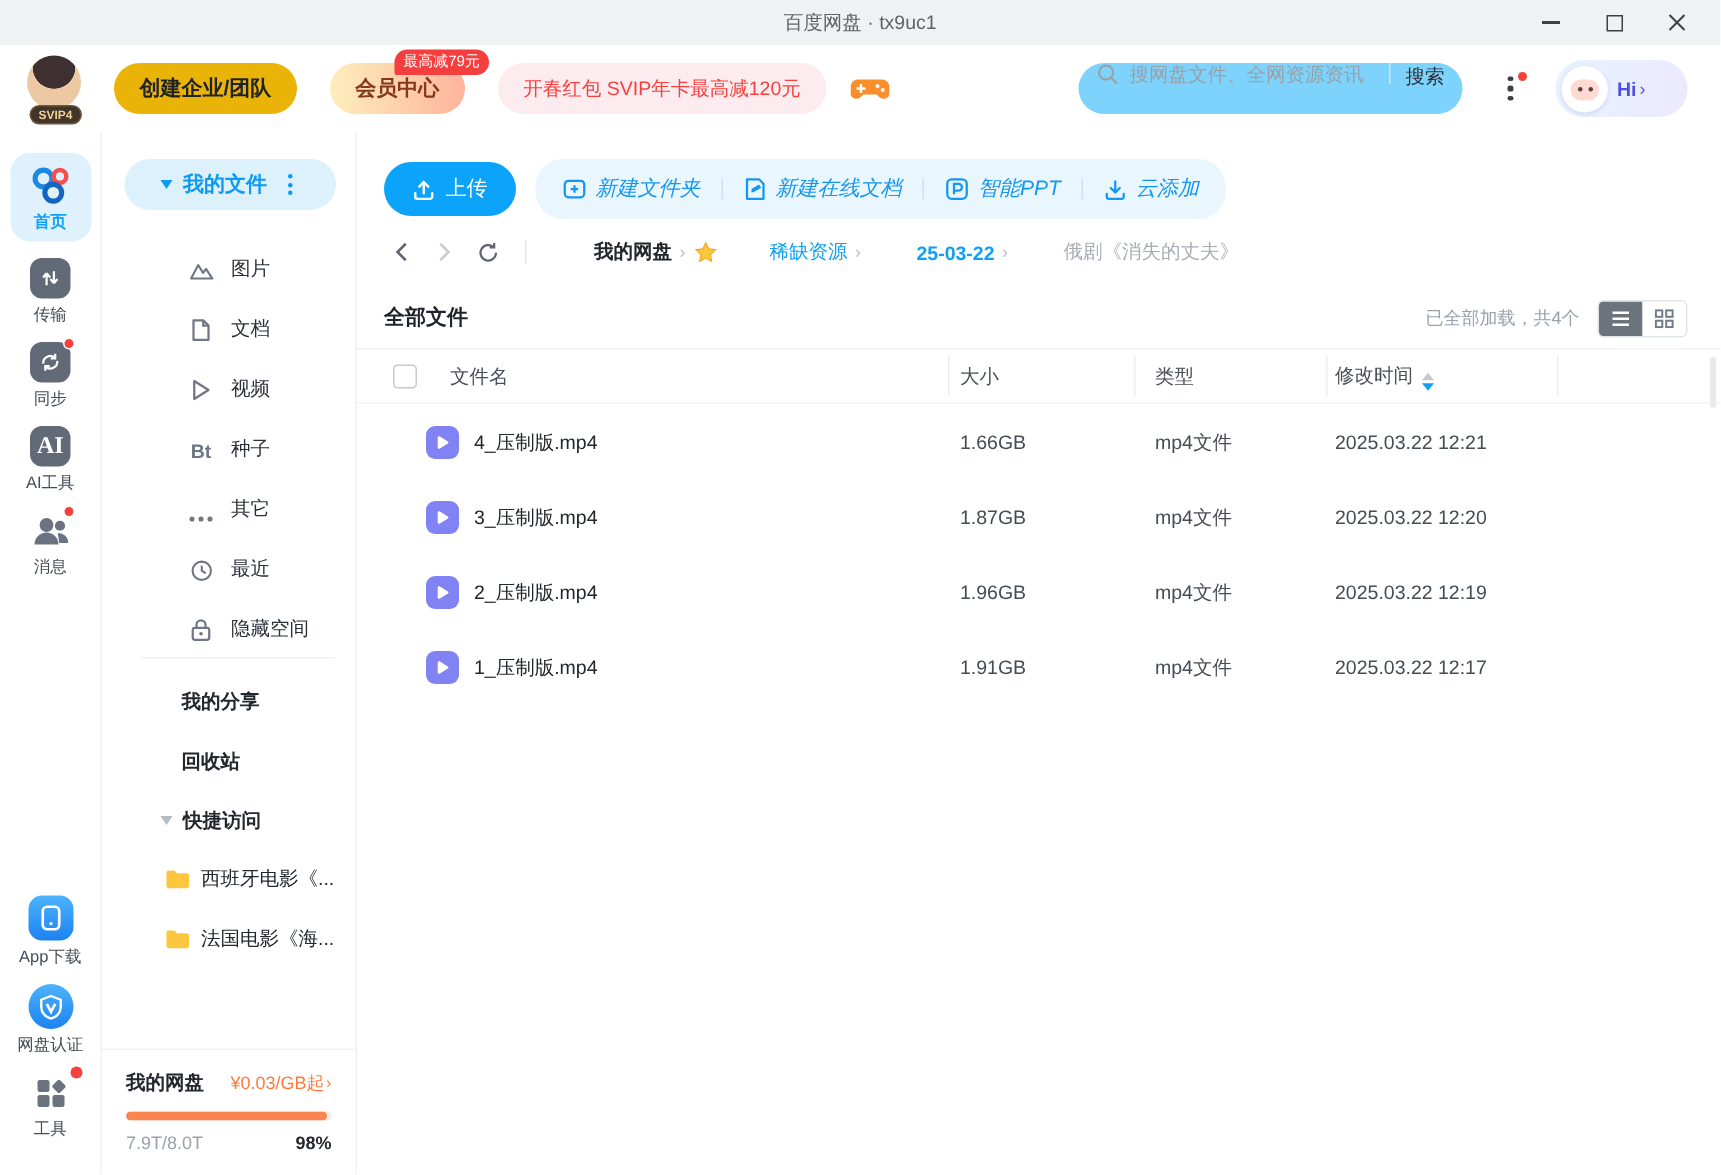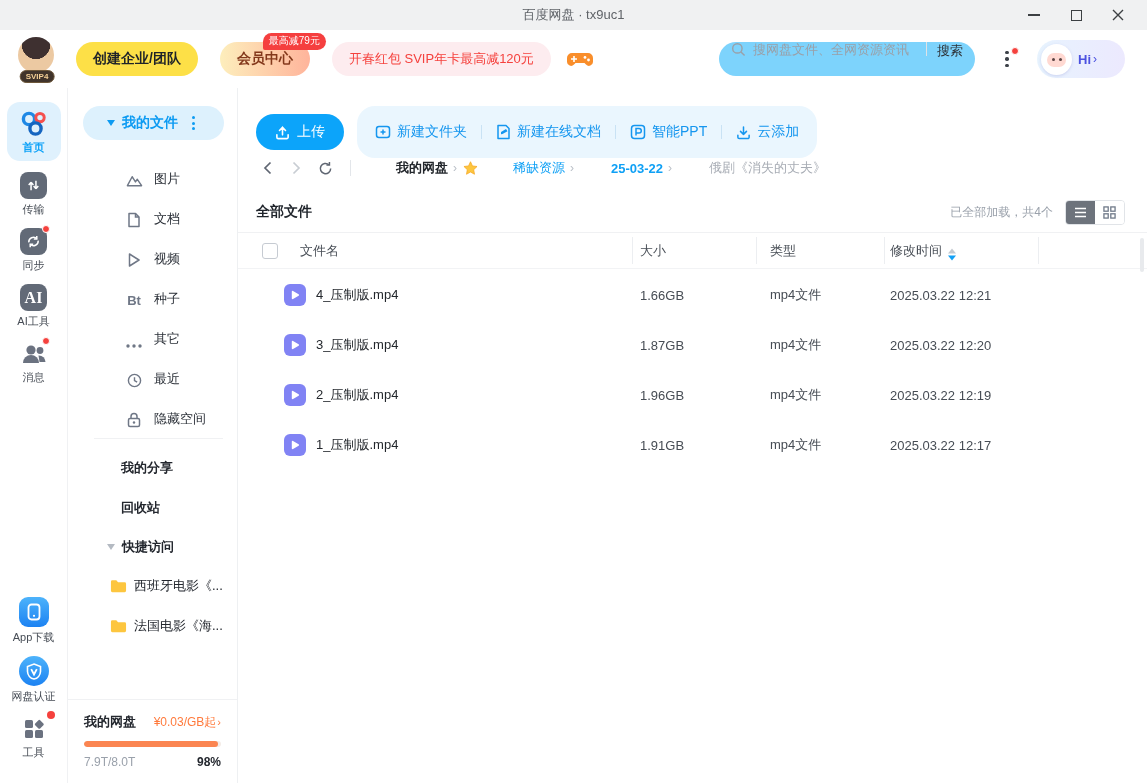"创建企业/团队" .create-team { background: #fde047 -> #eab308 }
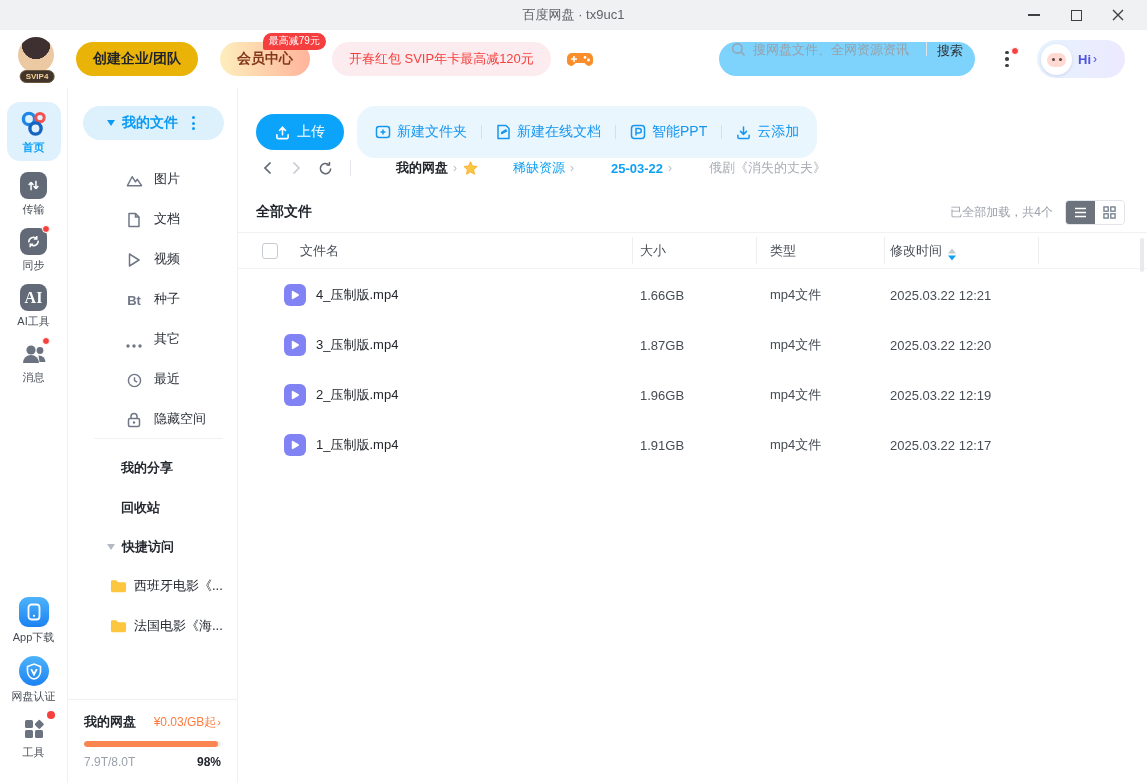"新建文件夹" .actions-pill { font-style: none -> italic; height: 52px -> 40px }
